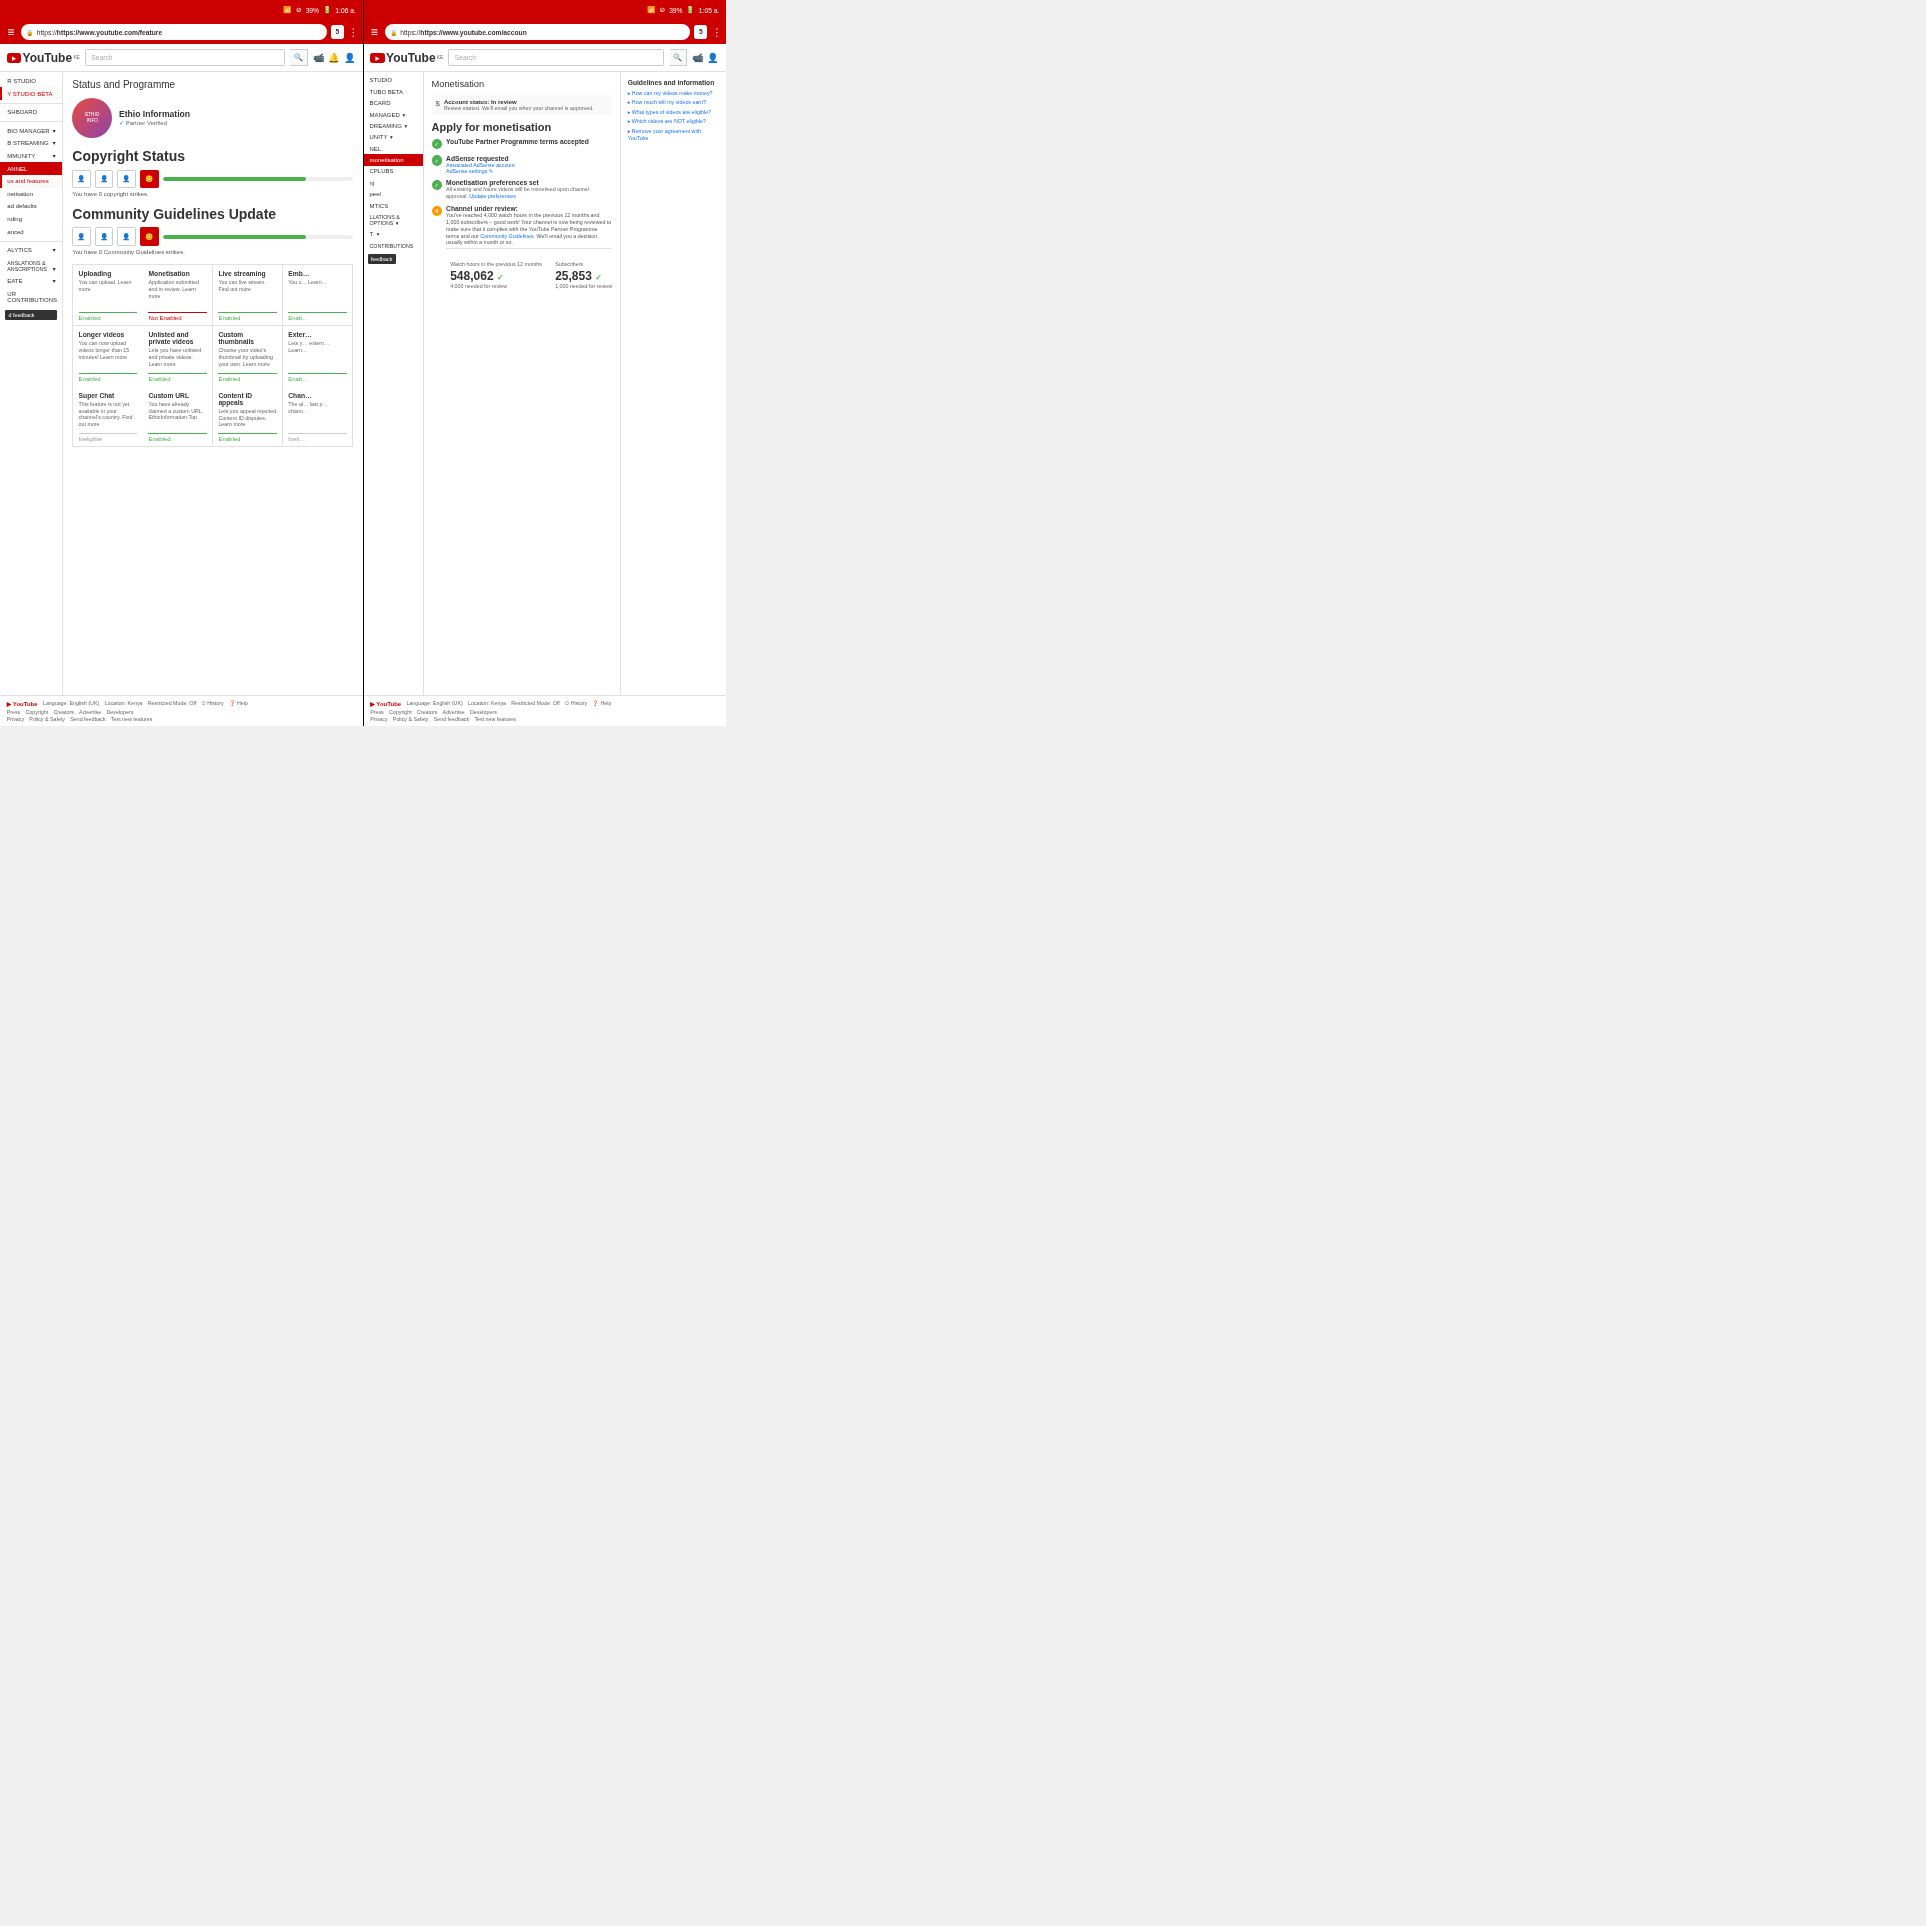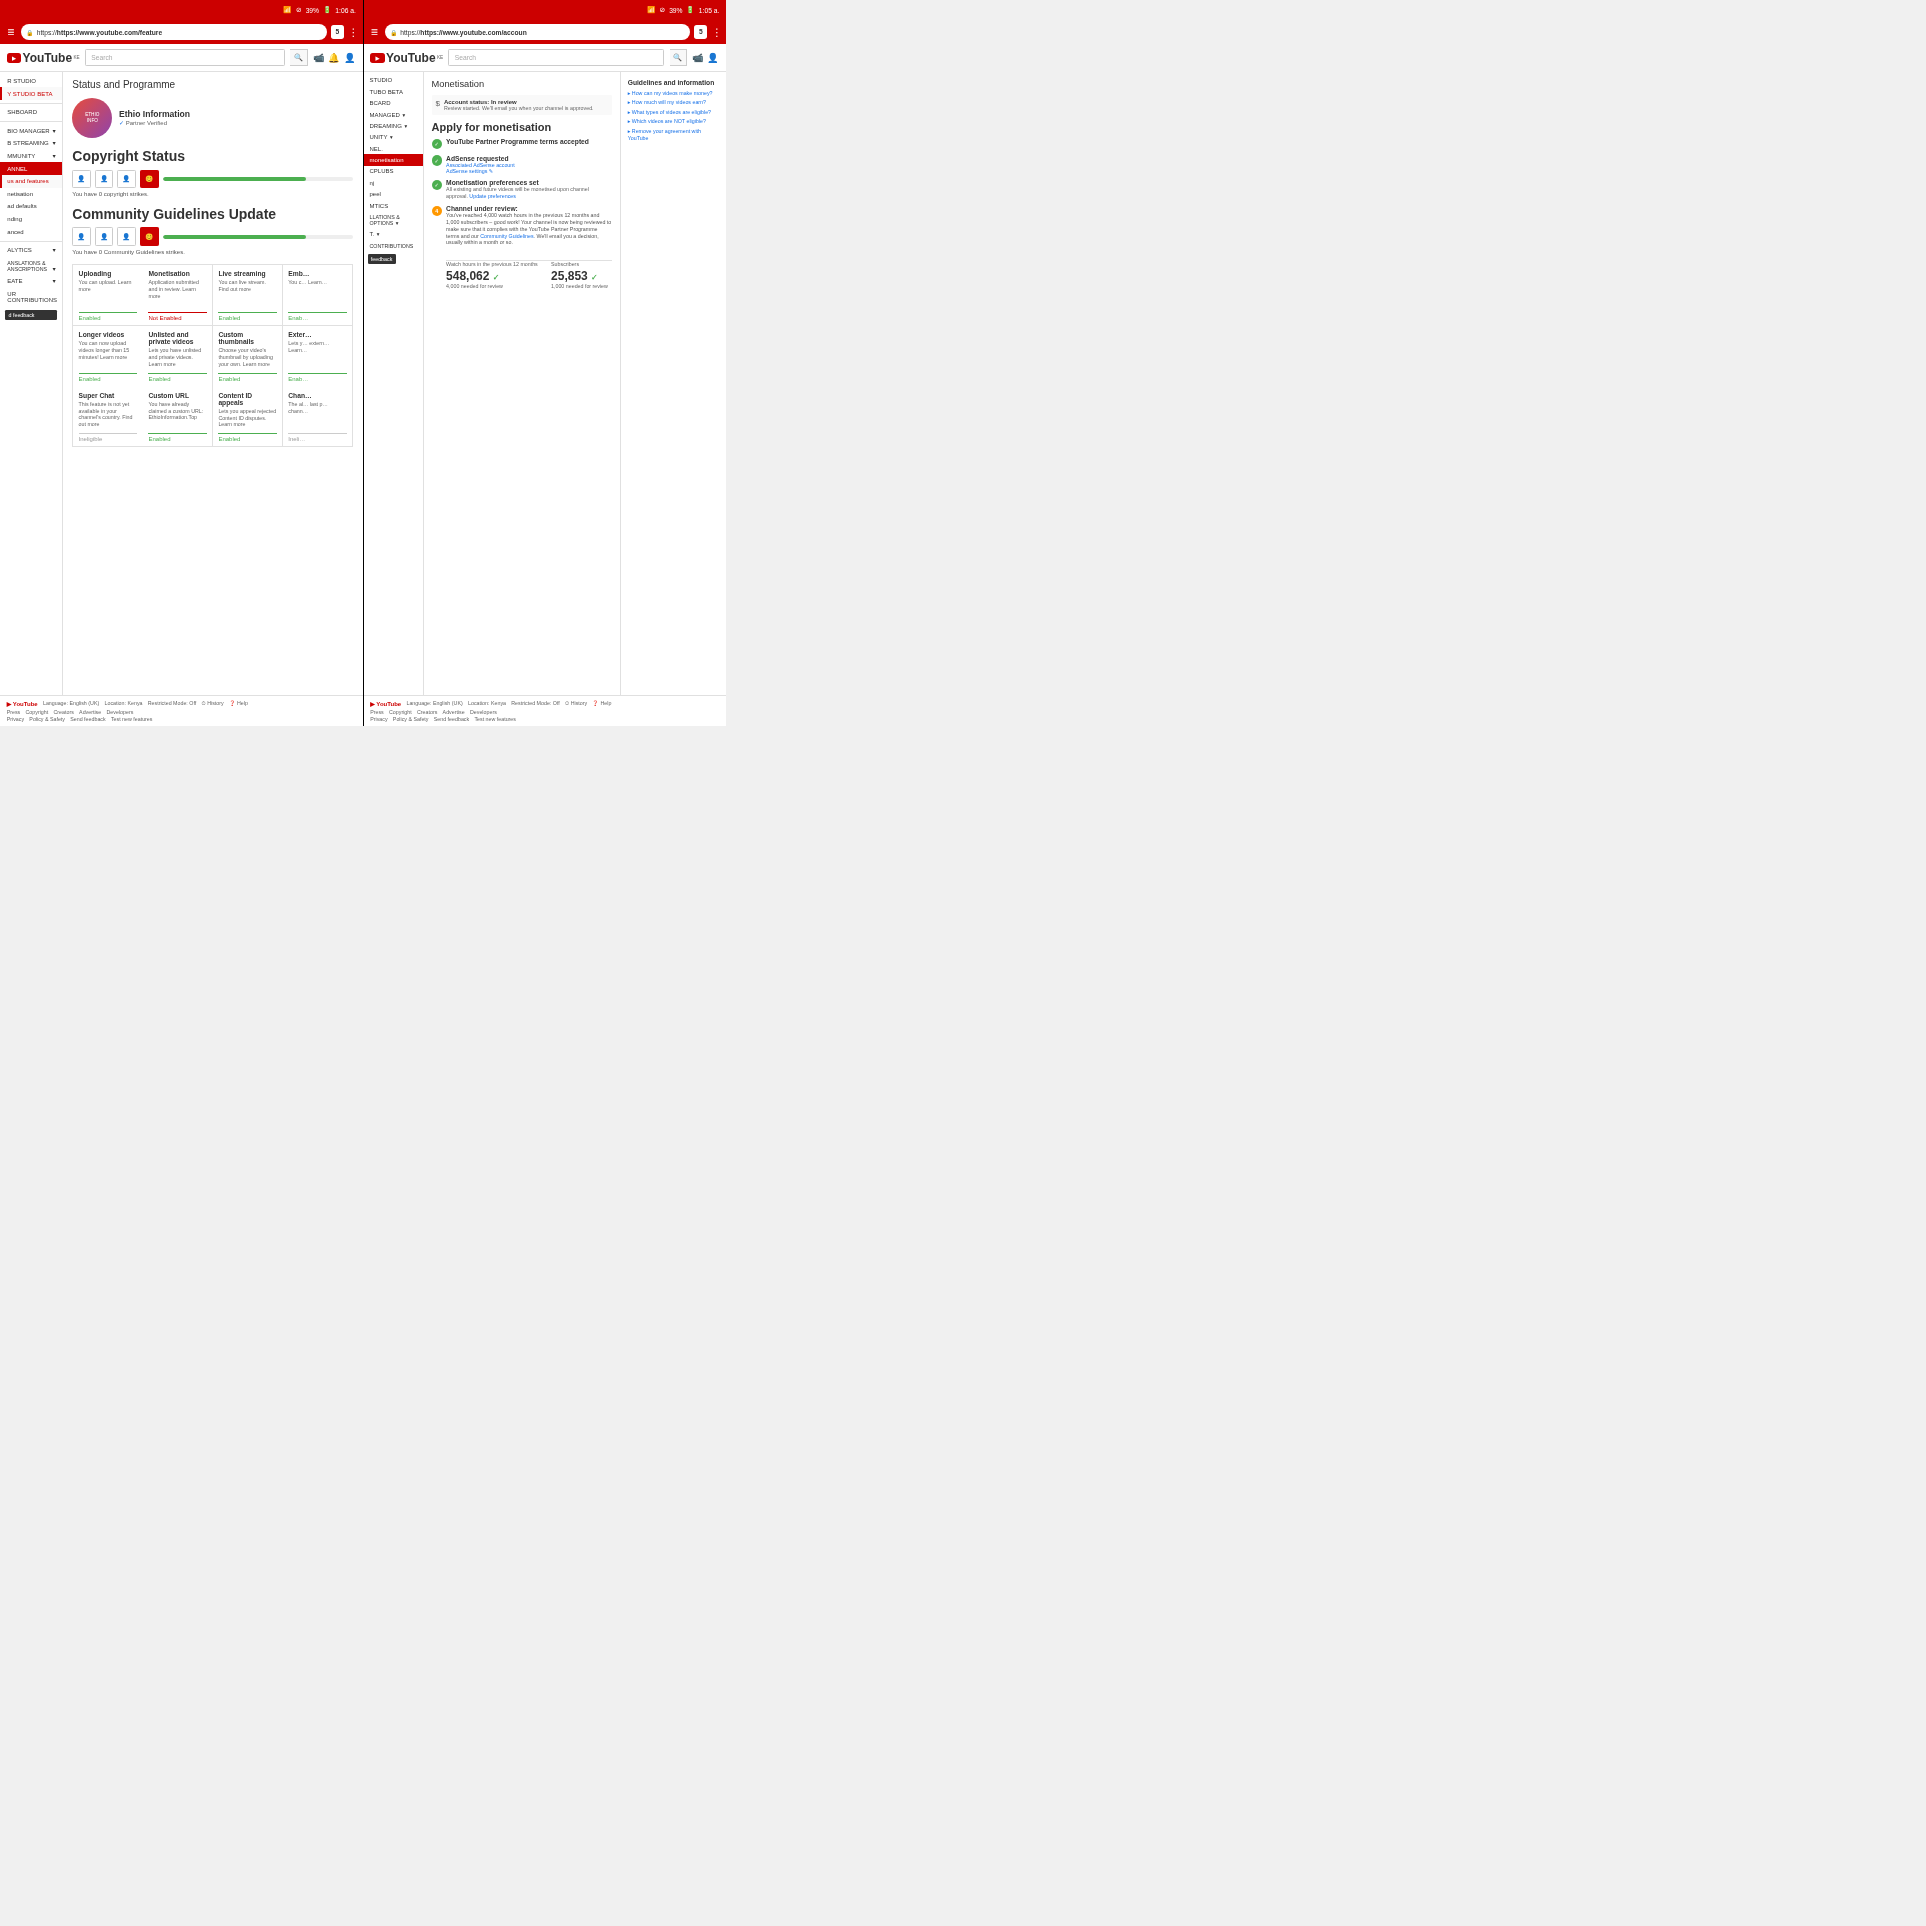"548,062 ✓" .watch-stats { justify-content: none -> flex-end; margin-top: 14px -> 2px; padding-top: 0 -> 12px }
